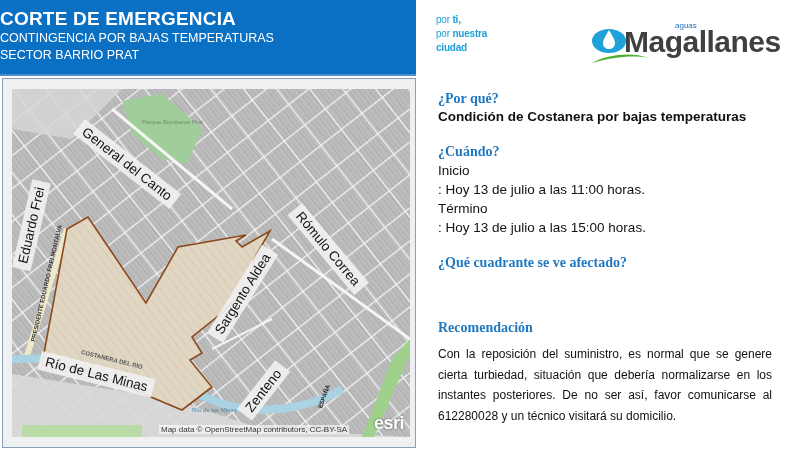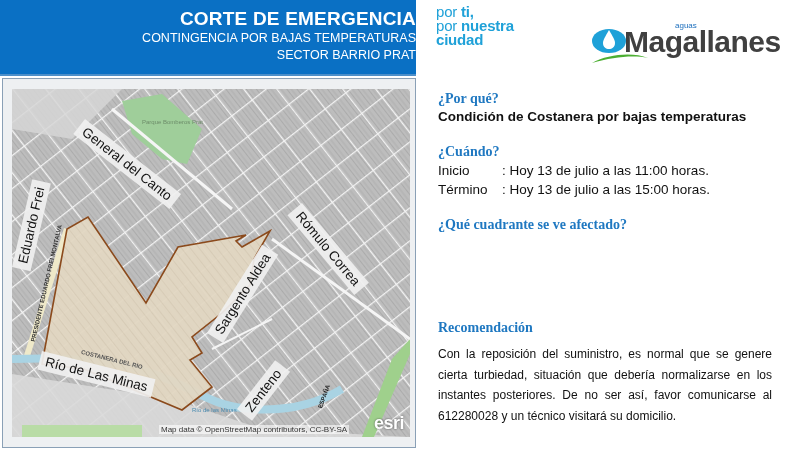"CORTE DE EMERGENCIA" .banner { text-align: right -> left }
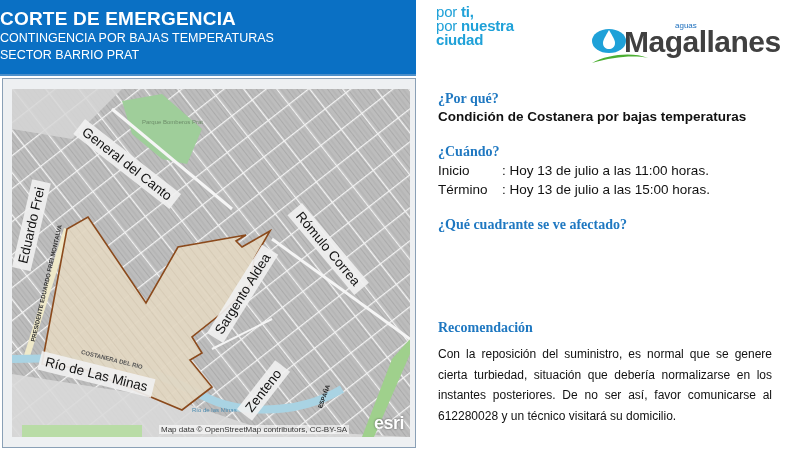"por ti," .slogan { font-size: 15px -> 10px; top: 5px -> 13px }
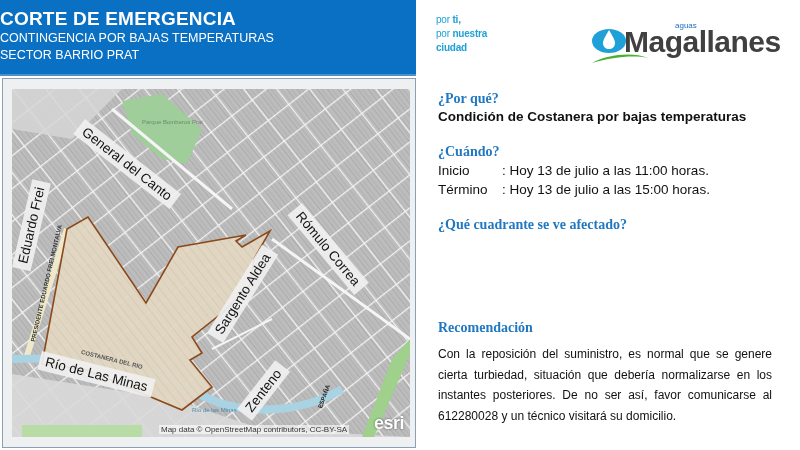"Inicio" .row { flex-direction: none -> column }
